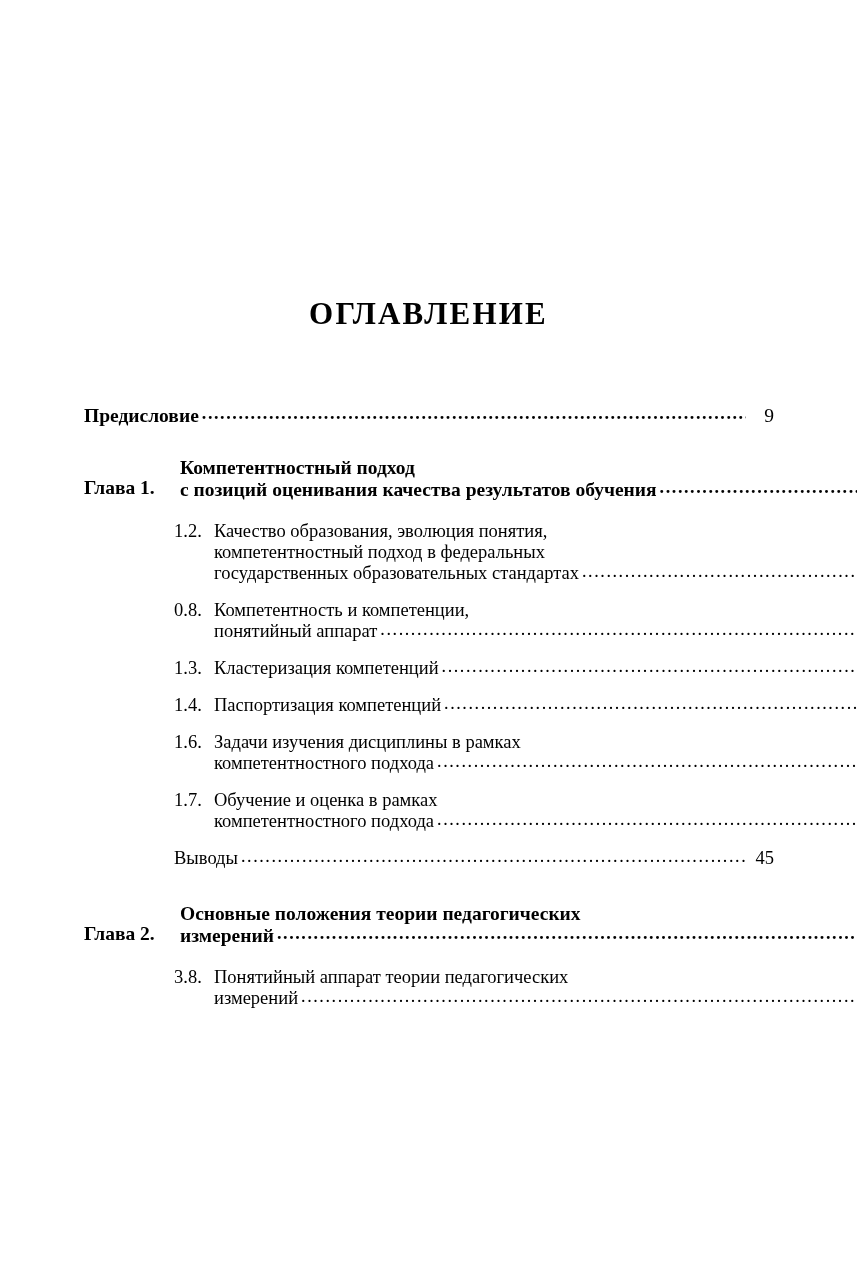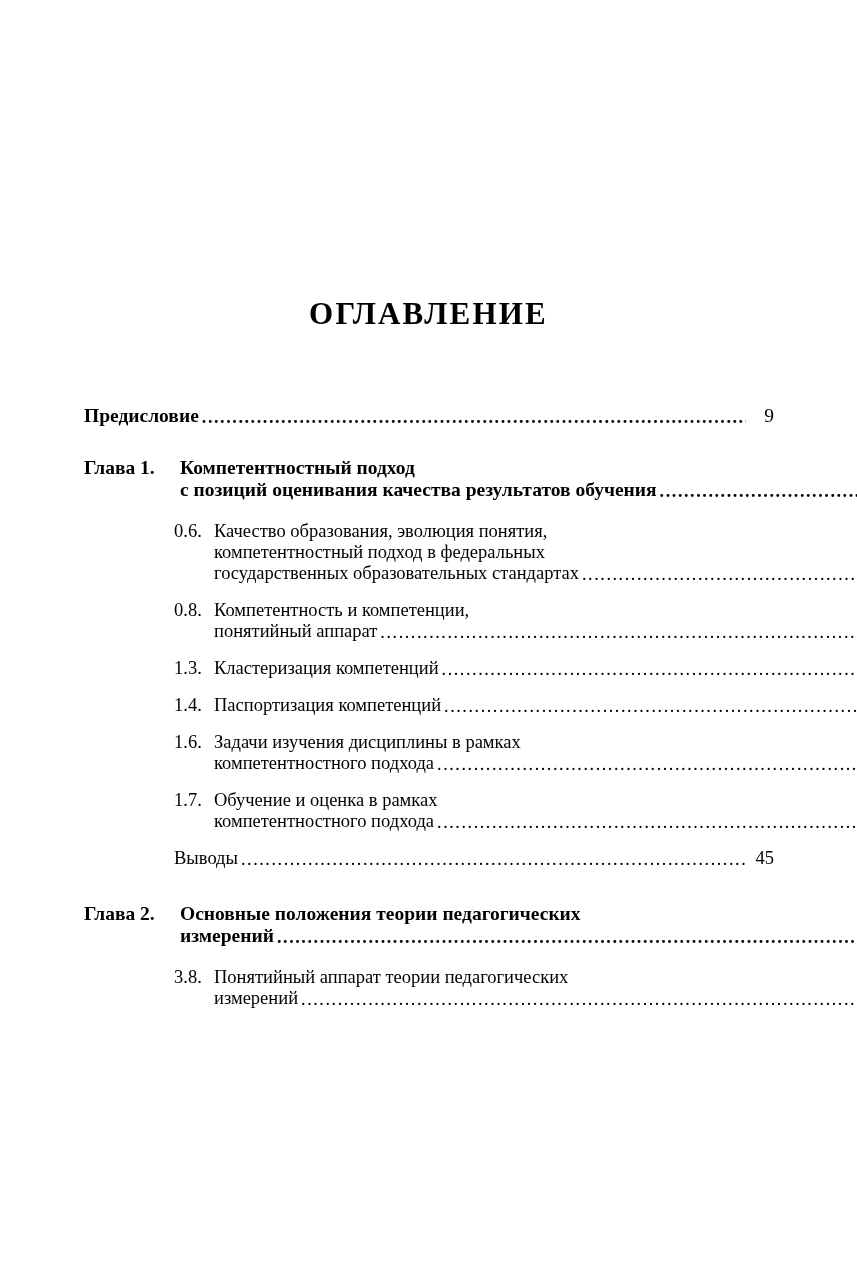"Предисловие" .entry-line { align-items: flex-end -> flex-start }
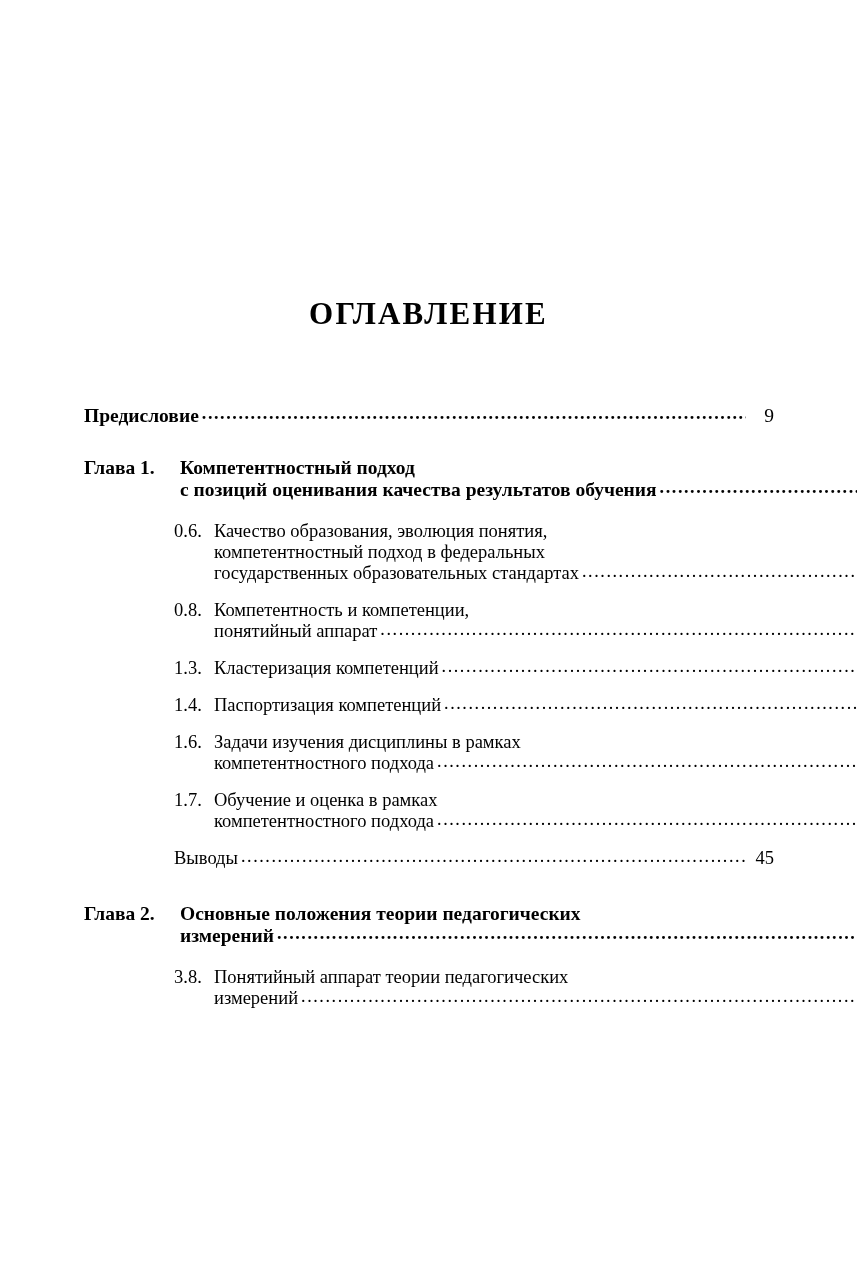"Глава 1." .chapter-label { margin-top: none -> 20px }
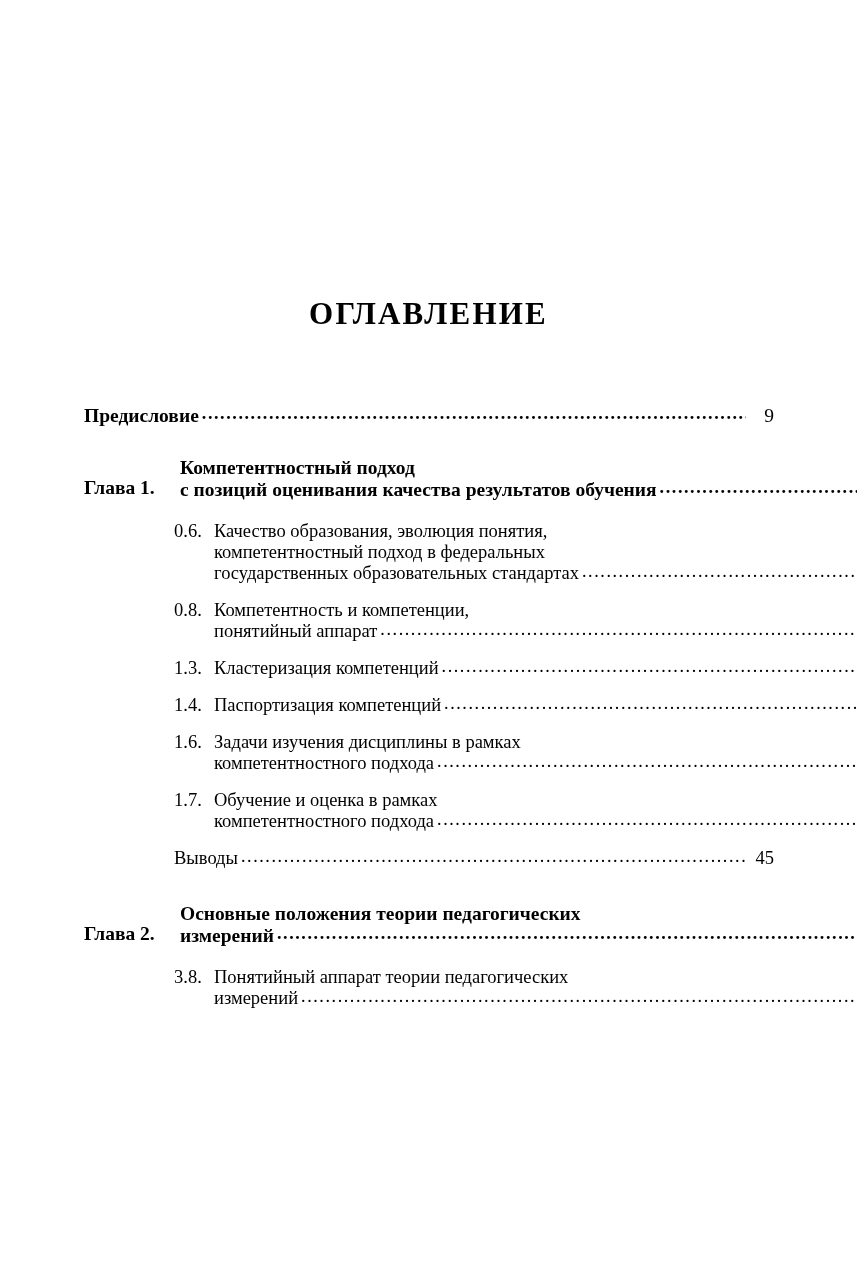"0.6." span.num { text: 0.6 -> 1.2 }
